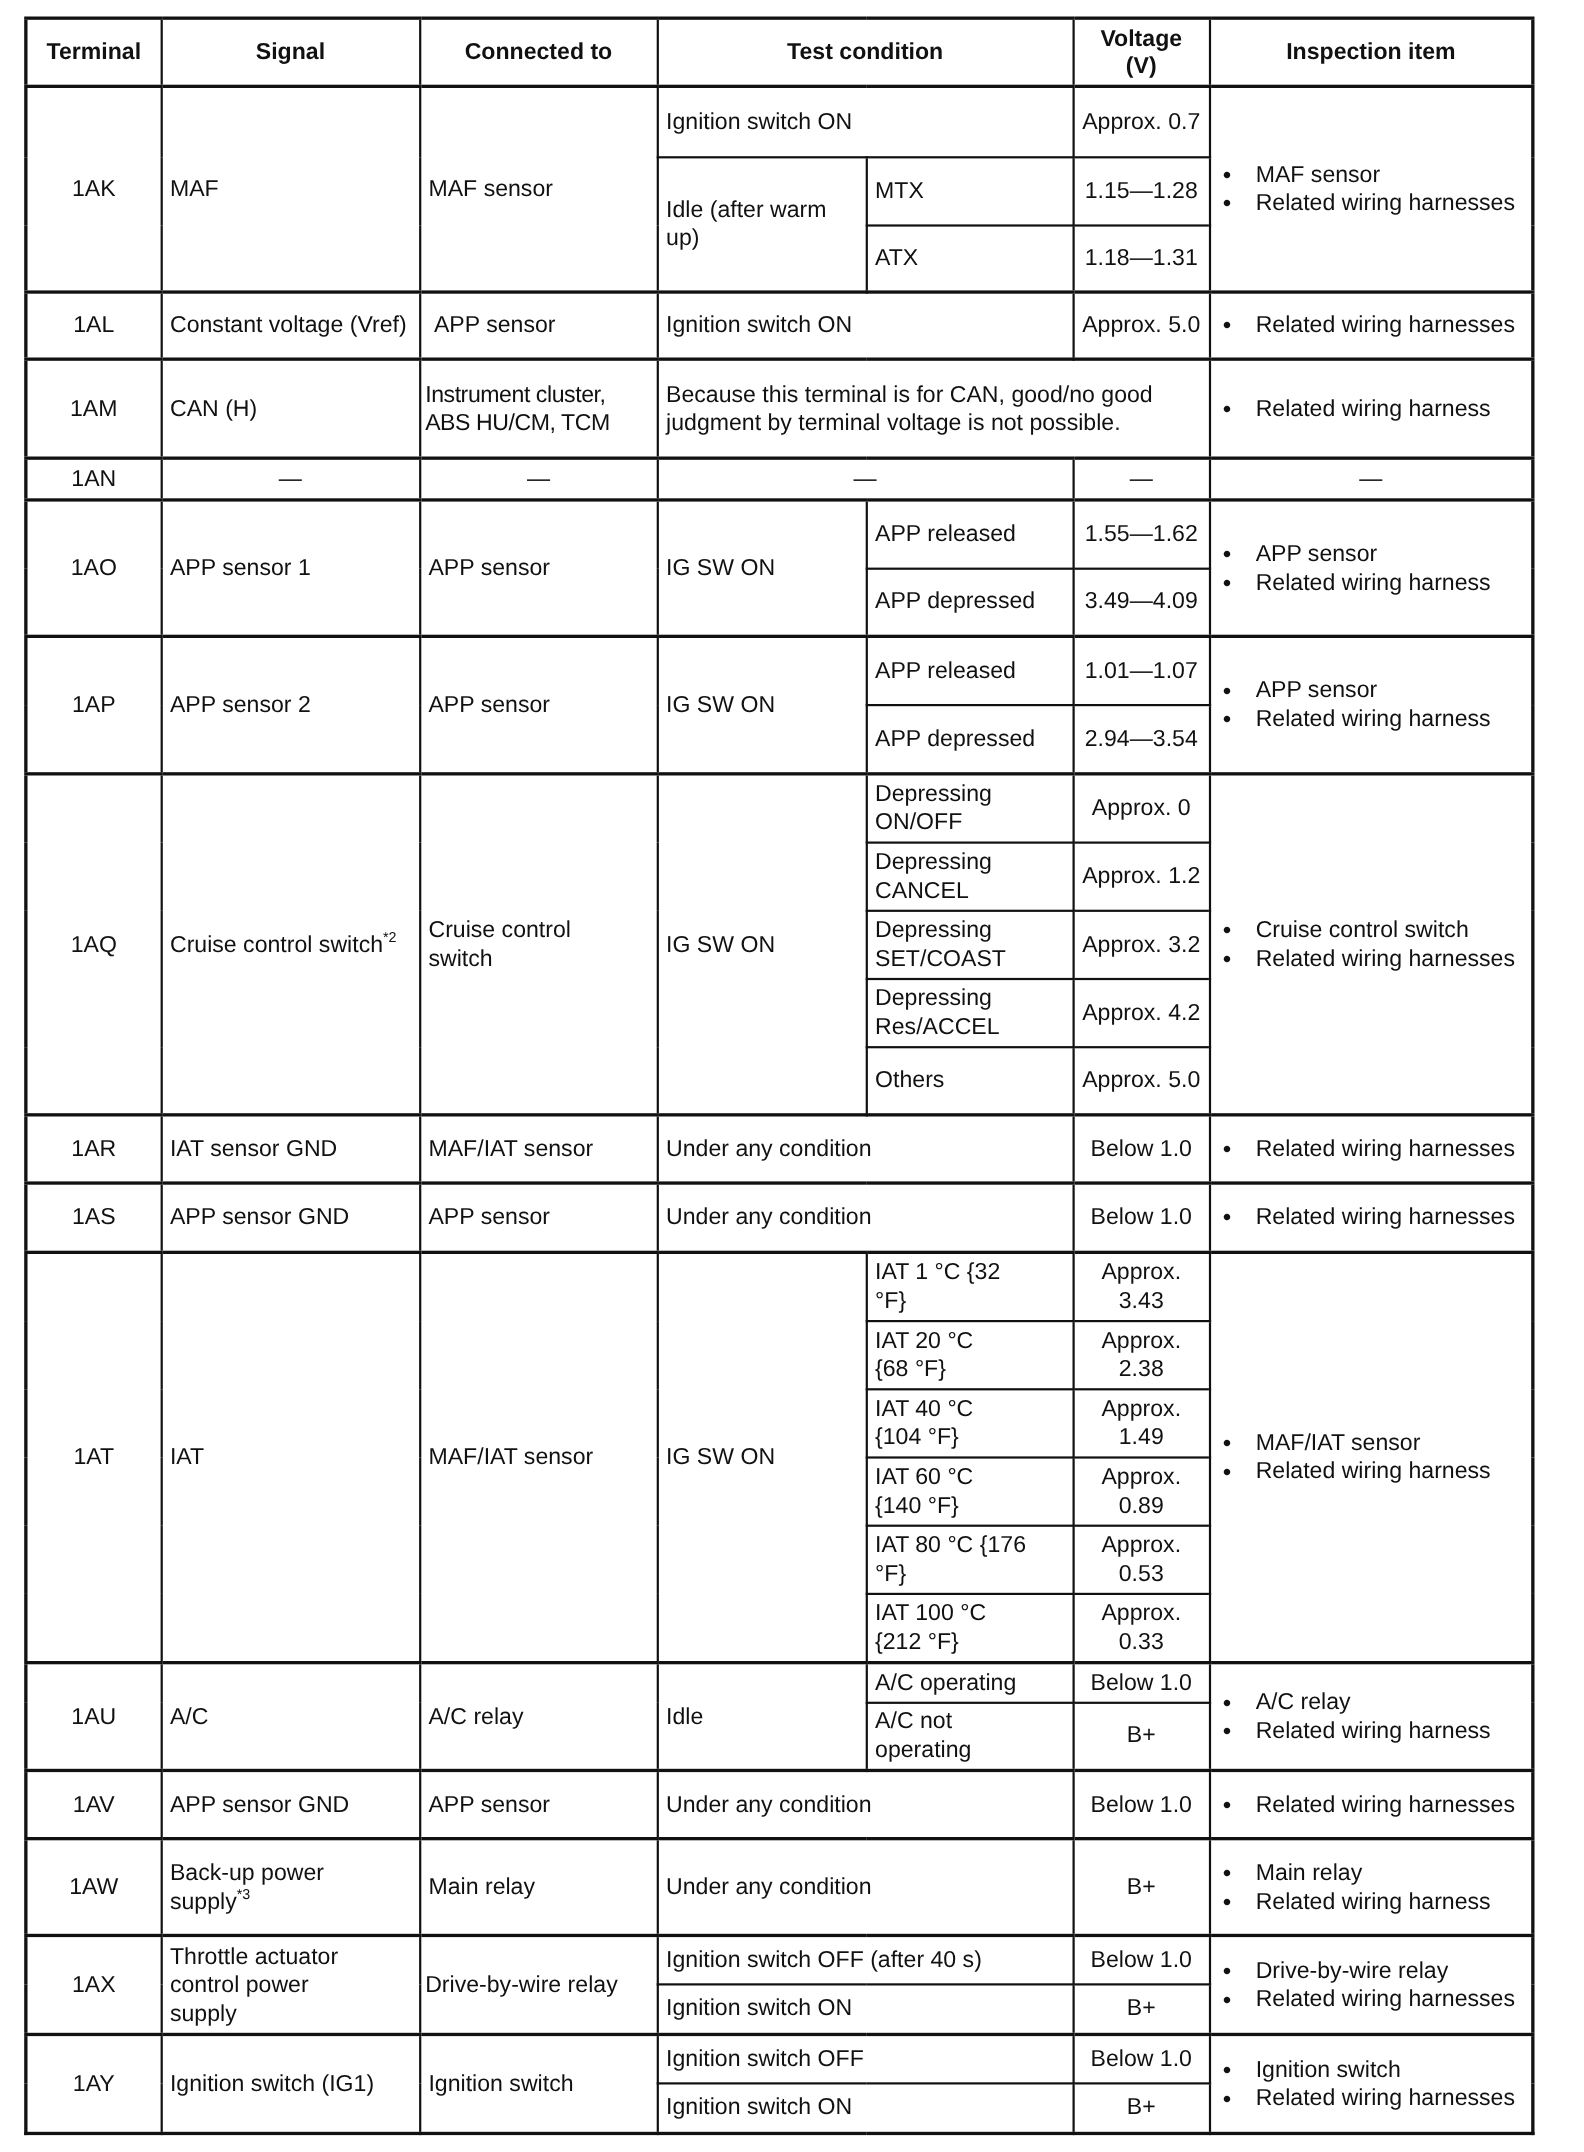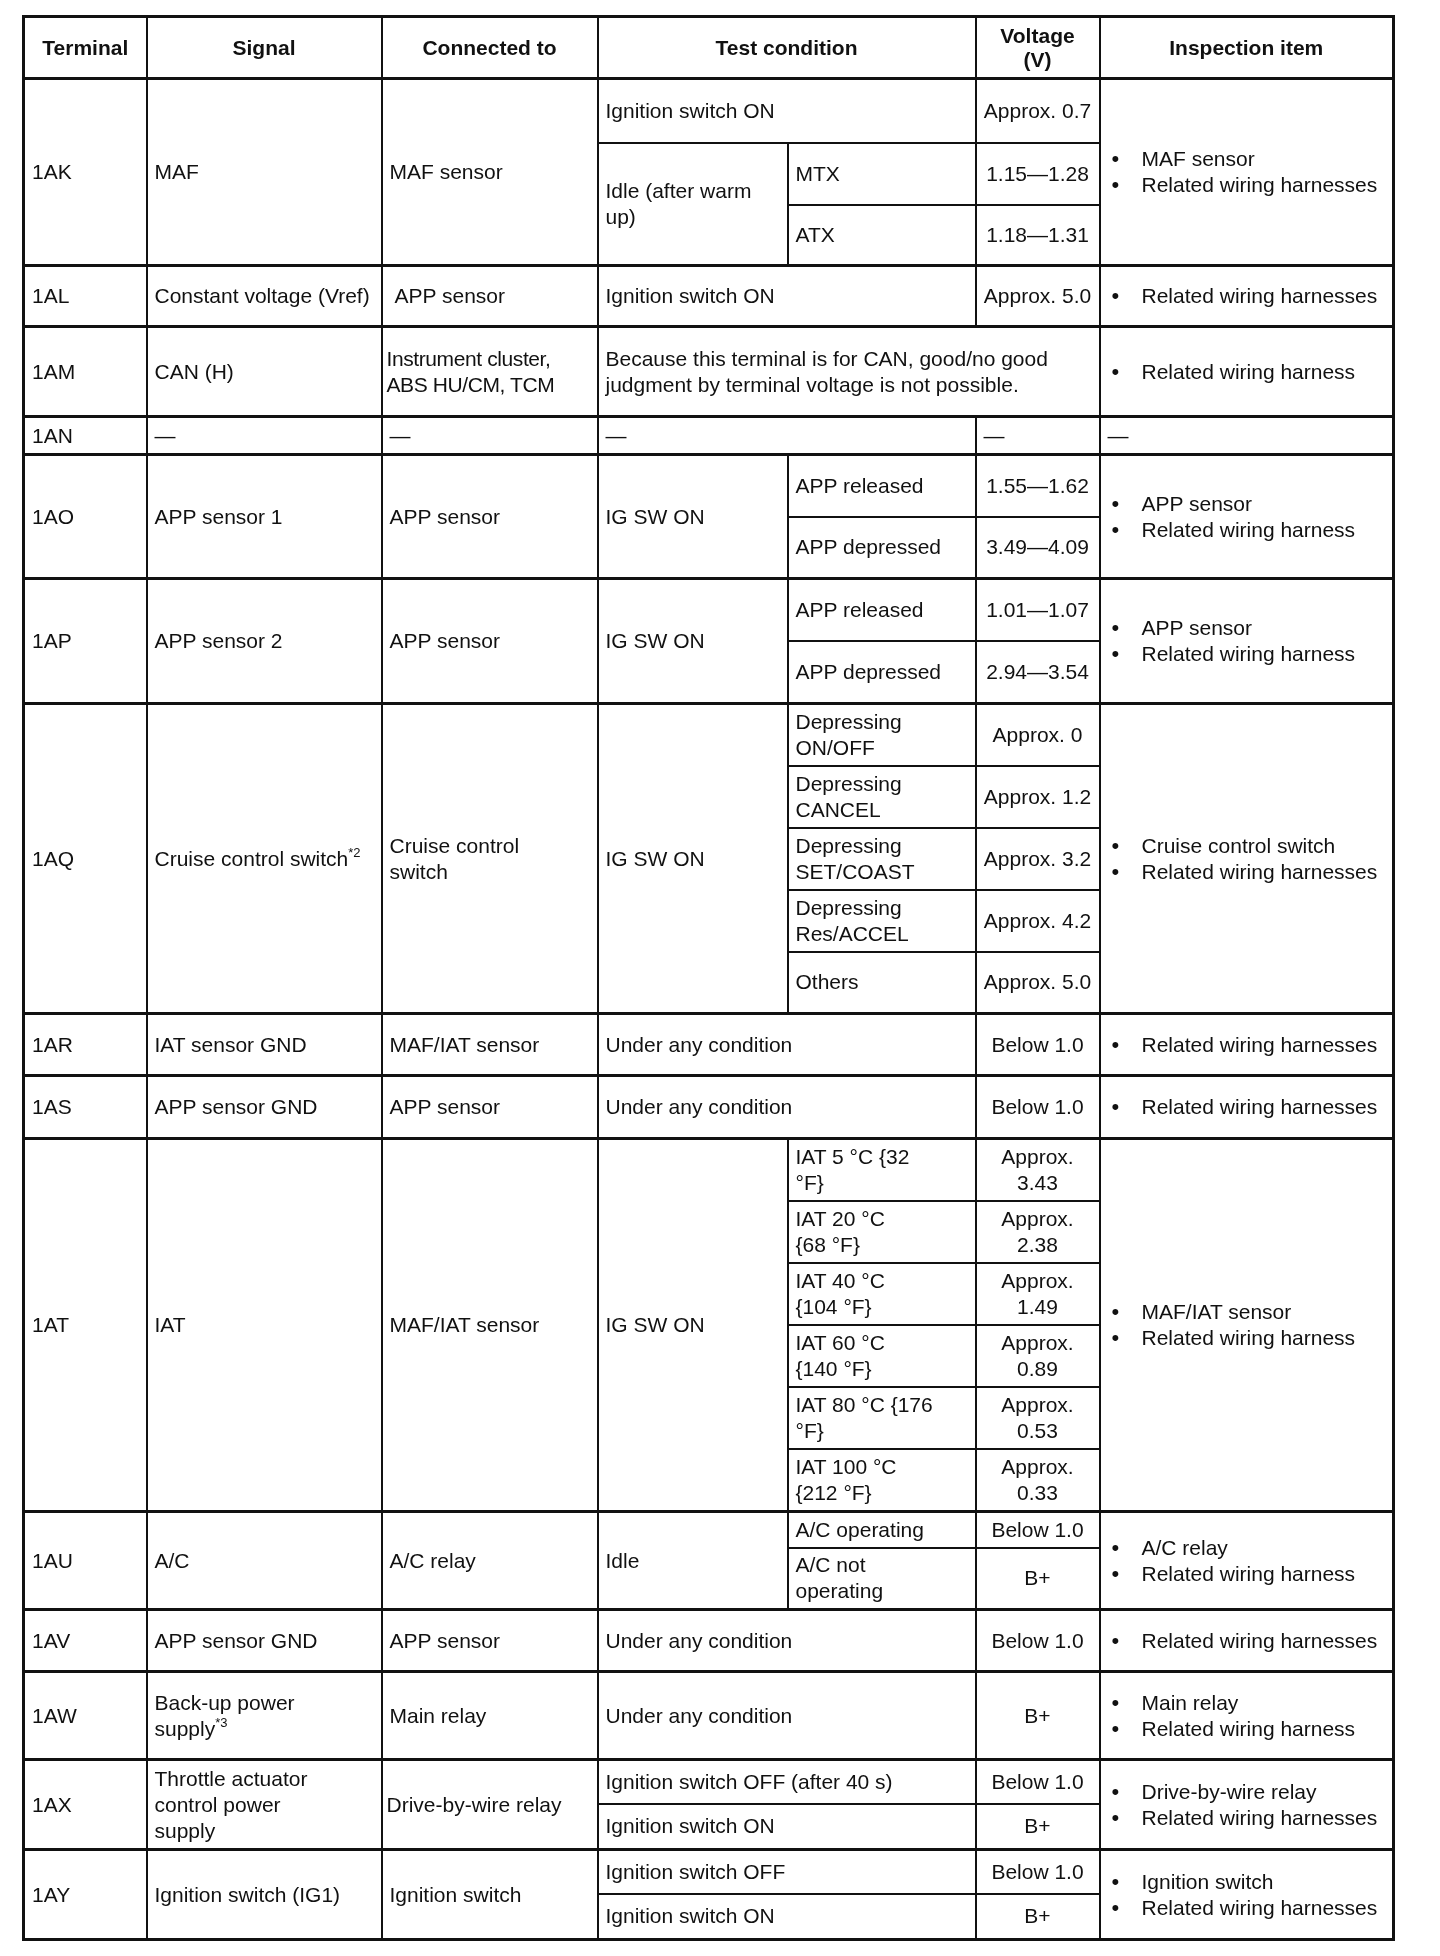"1AK" td.c { text-align: left -> center }
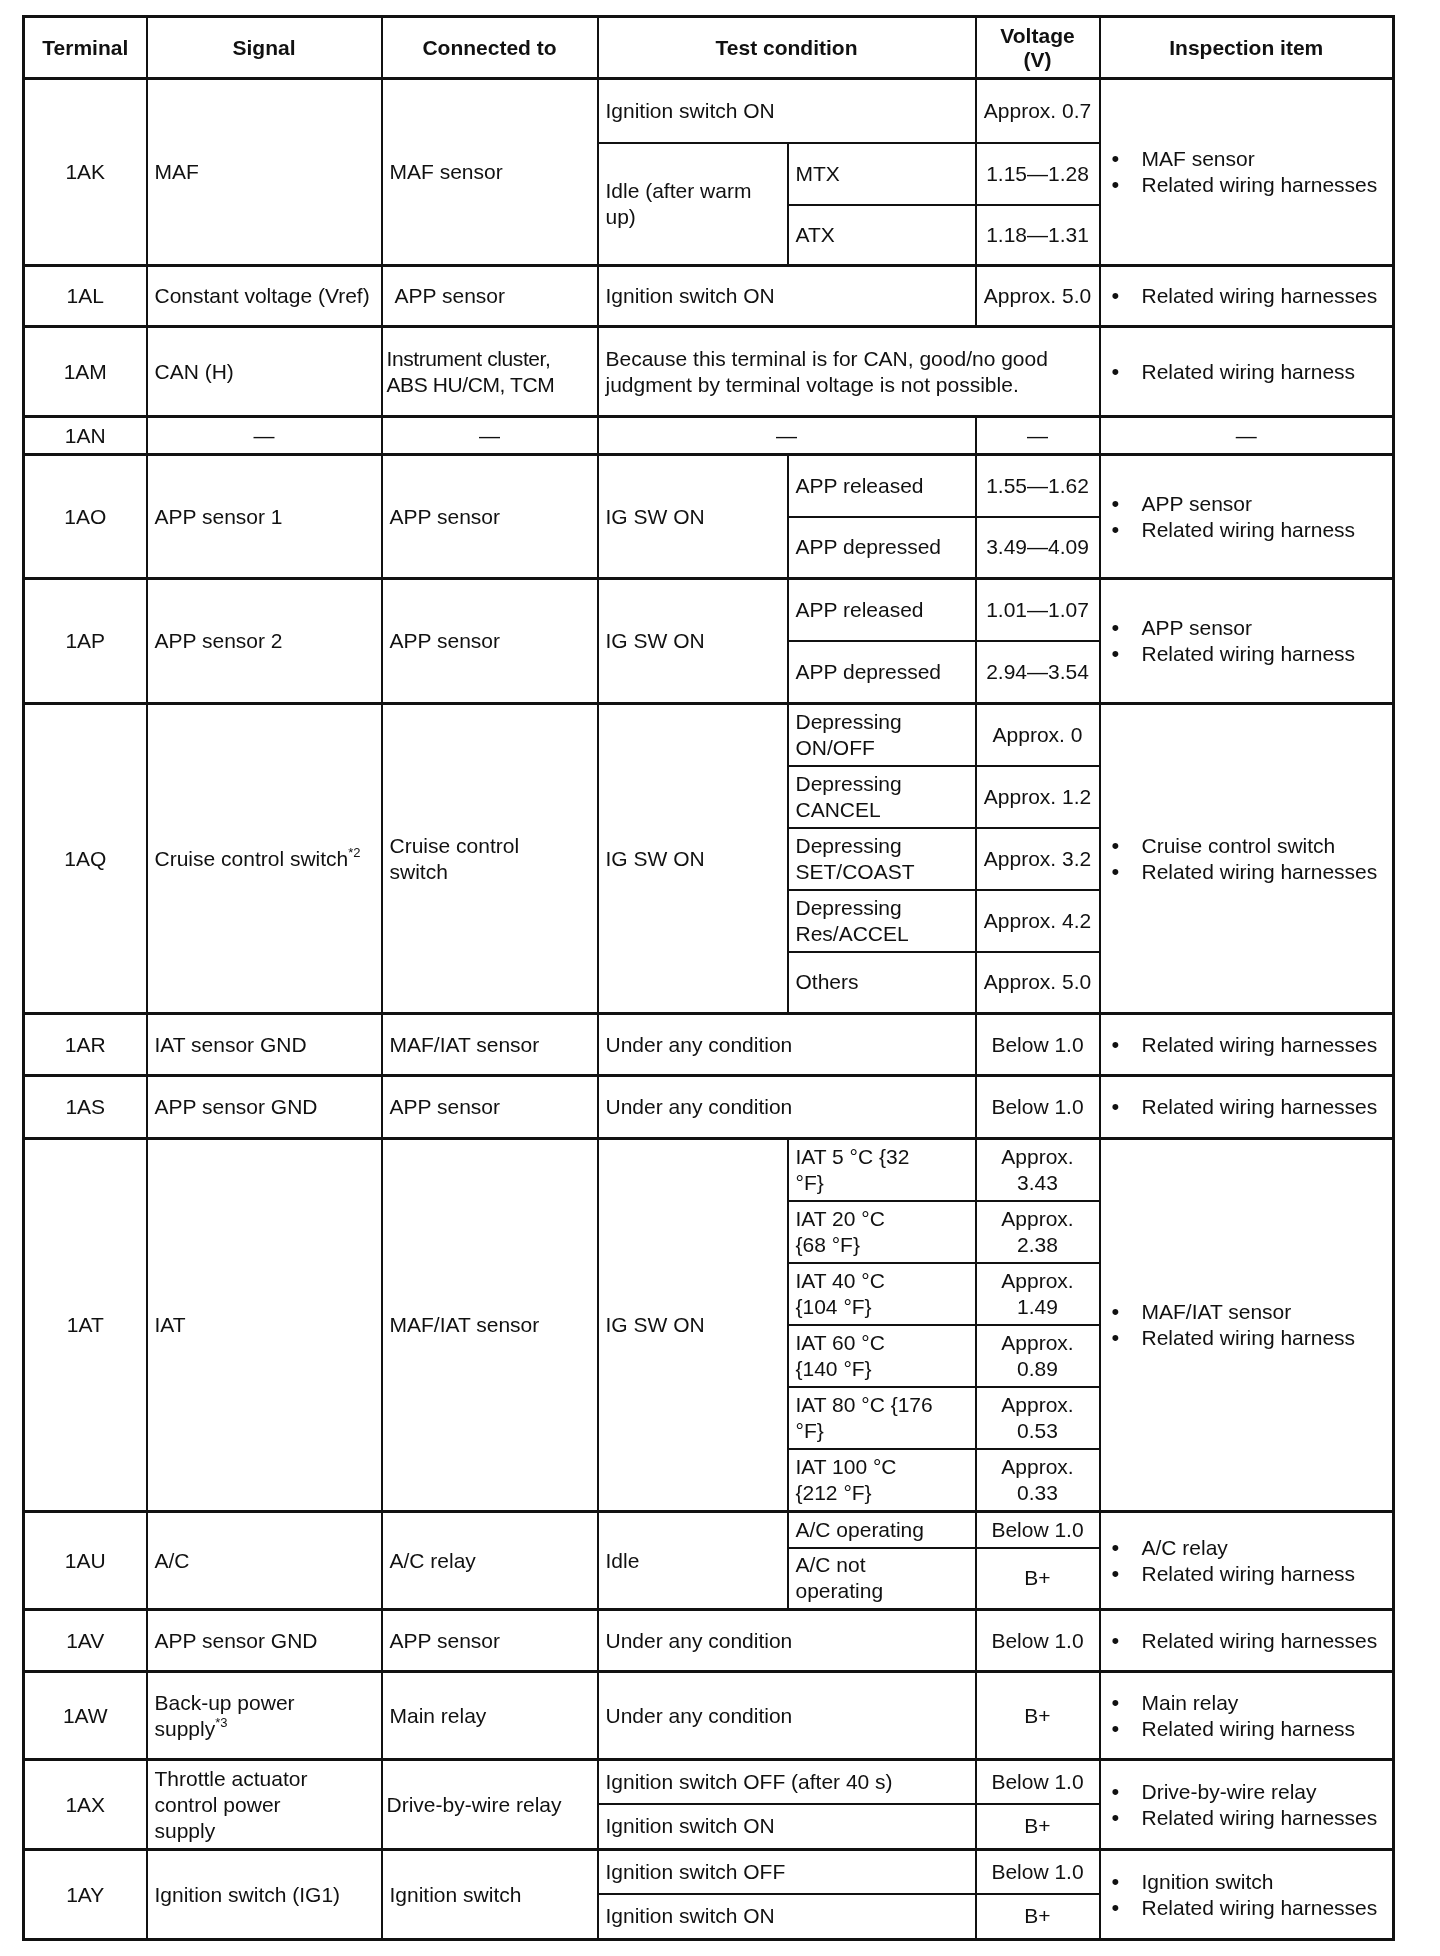"IAT 5 °C {32 °F}" td.l { text: 5 -> 1 }
